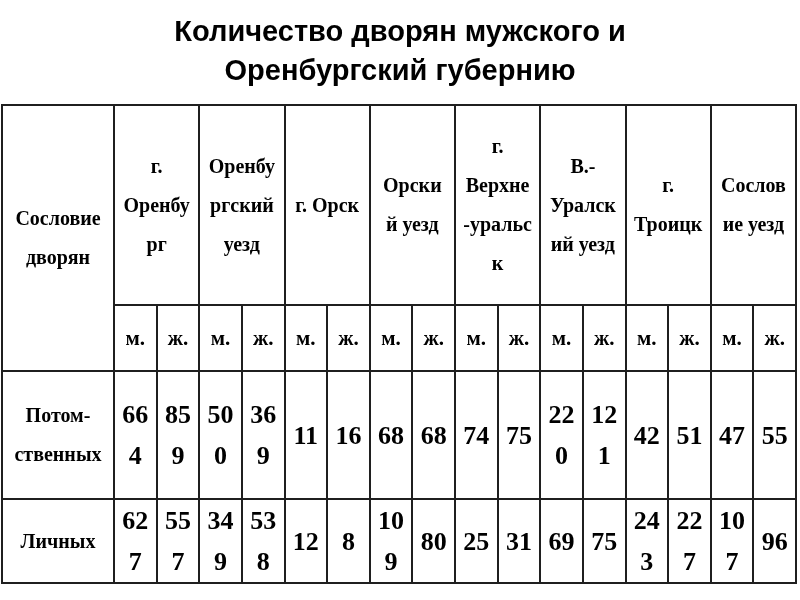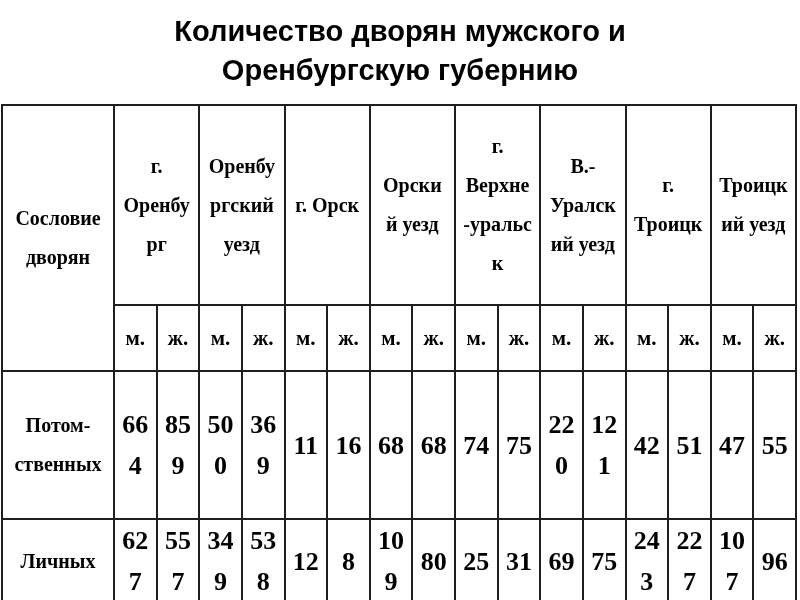"Оренбургскую губернию" div { text: Оренбургскую -> Оренбургский }
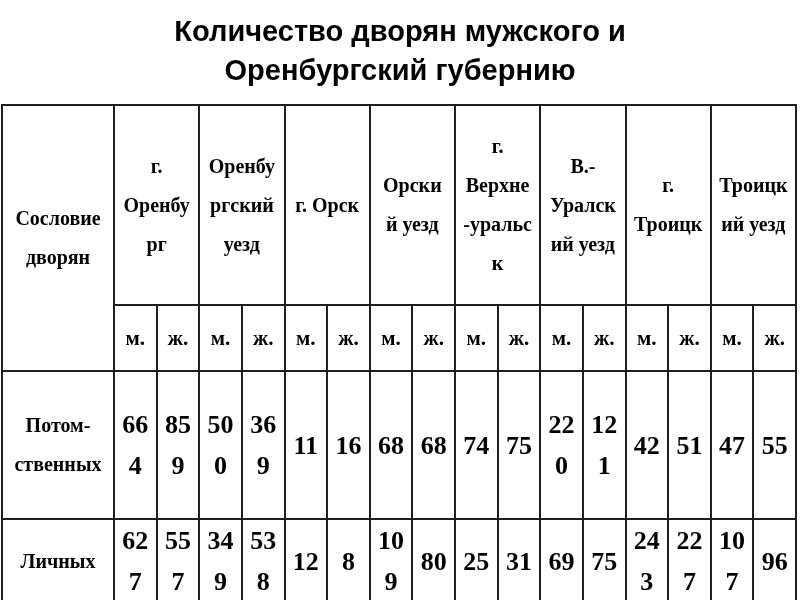"Троицкий уезд" th.group { text: Троицкий -> Сословие }
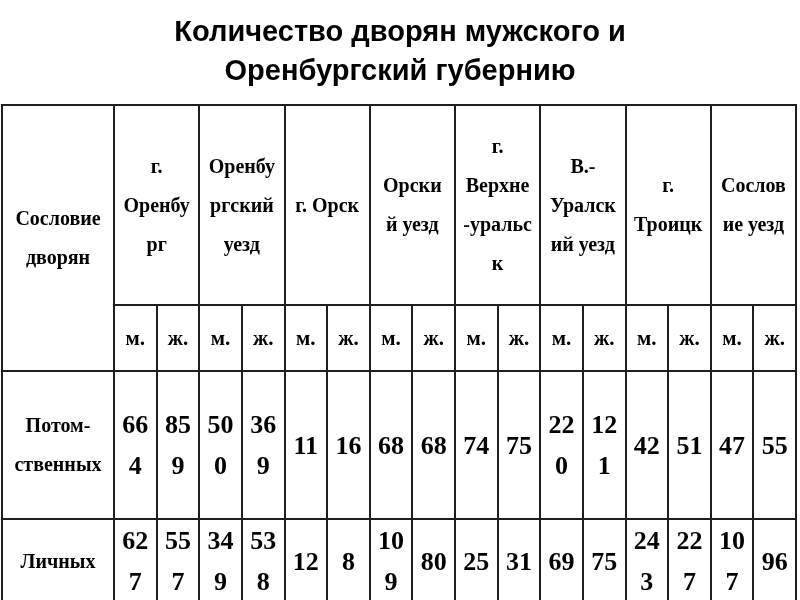"Потом-ственных" tr.data-row-1 { height: 148px -> 128px }
